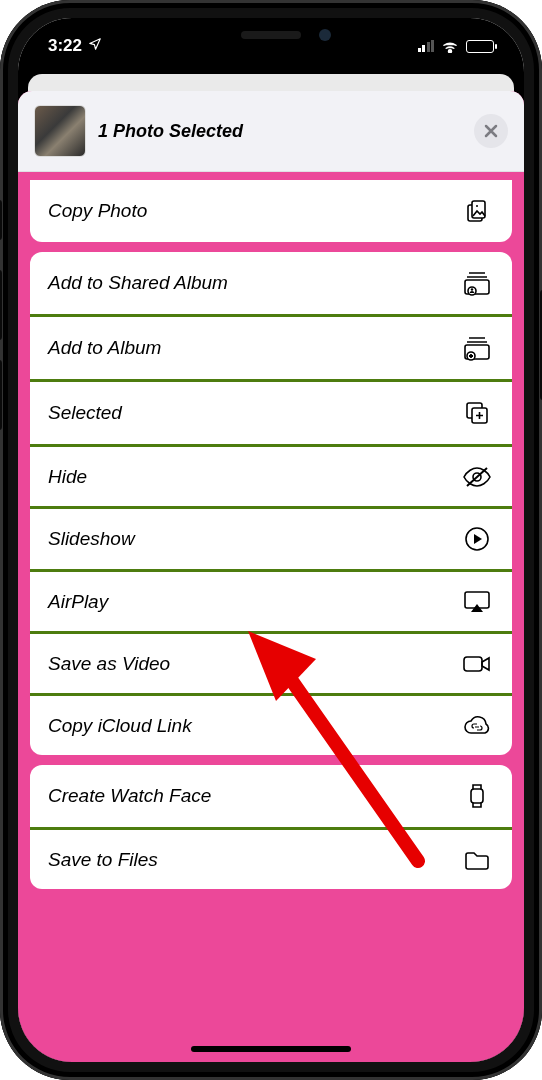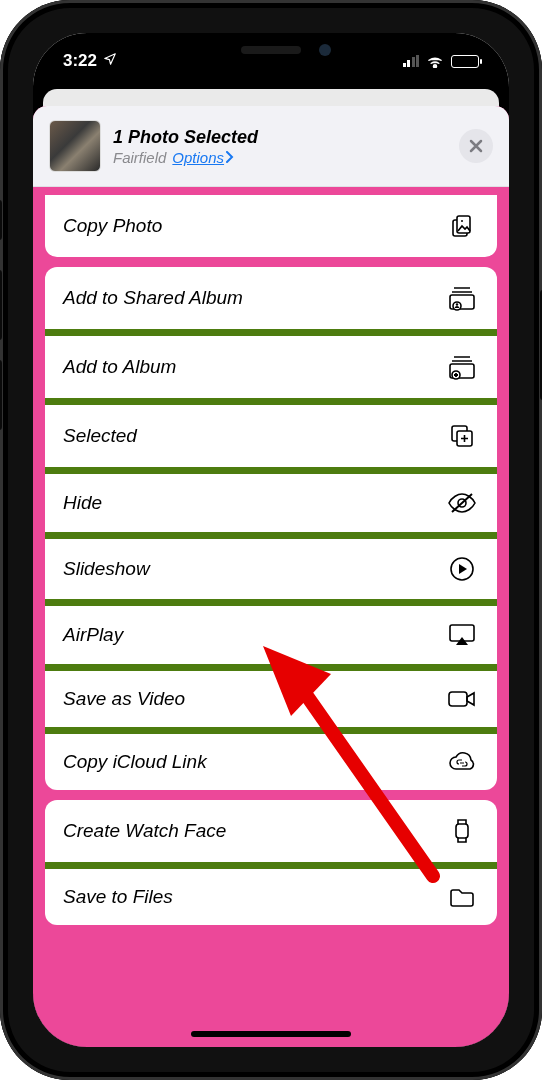"3:22" .phone-frame { padding: 33px -> 18px }
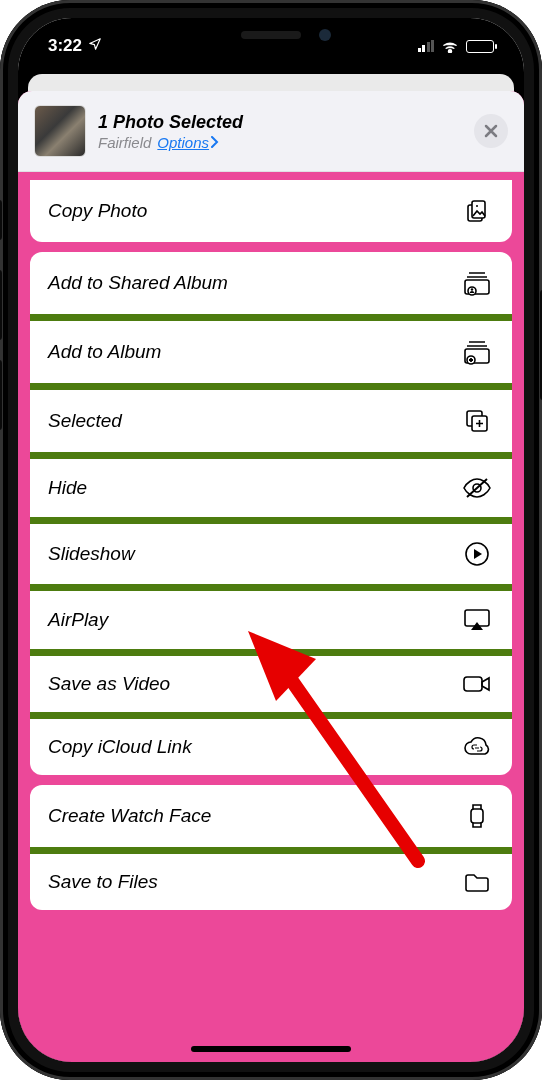"Fairfield" div.hdr-sub { html: <div> <span>Fairfield</span> <a> <span>Options</span> <svg> <path></path> </svg> </a> </div> -> none }
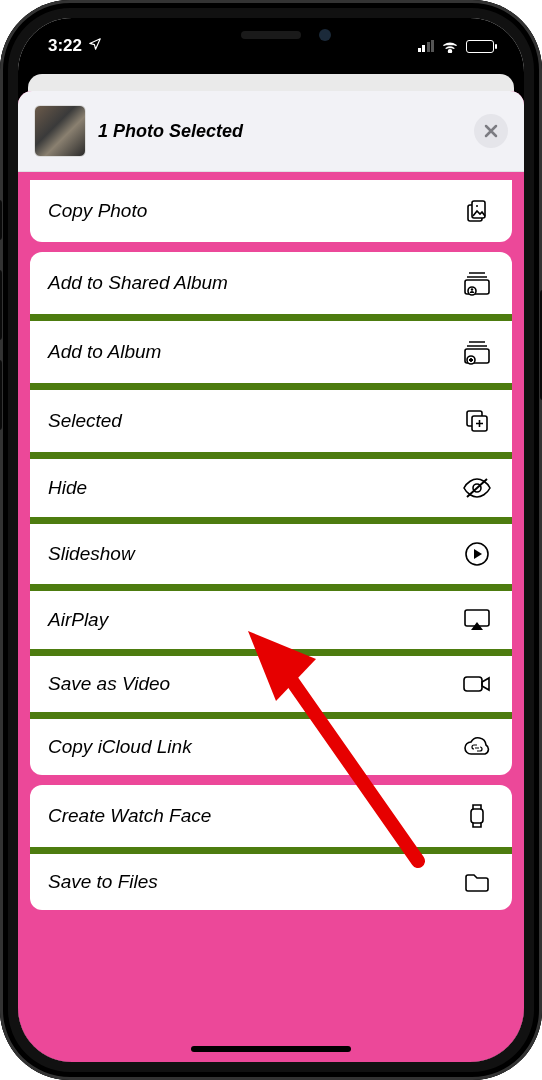"Add to Album" .row { border-top: 7px solid #4d7c0f -> 3px solid #4d7c0f }
